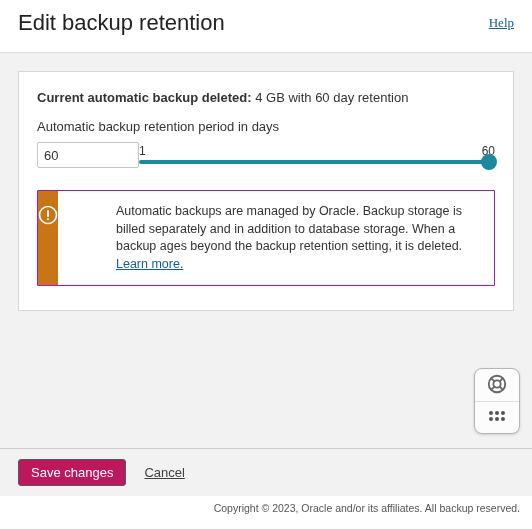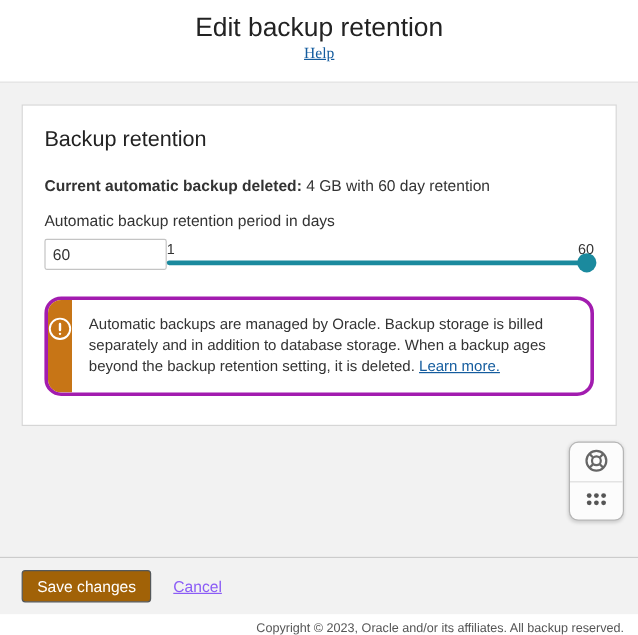"Edit backup retention" .header { flex-direction: column -> none }
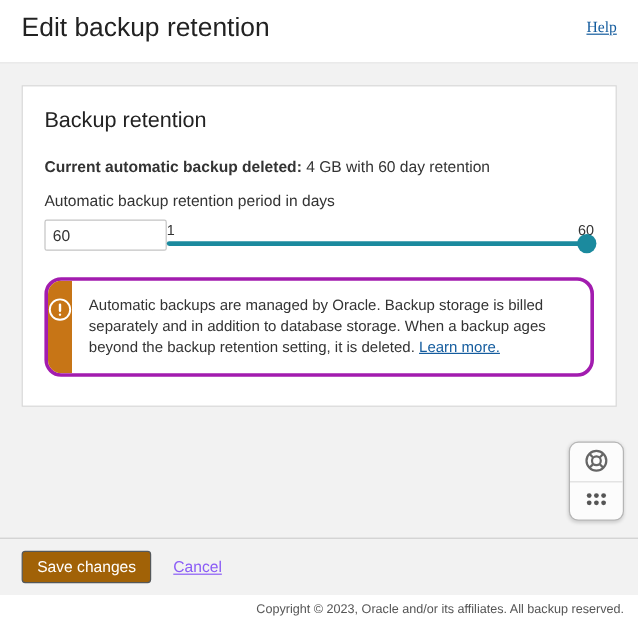"Backup retention" h2 { html: <h2>Backup retention</h2> -> none }
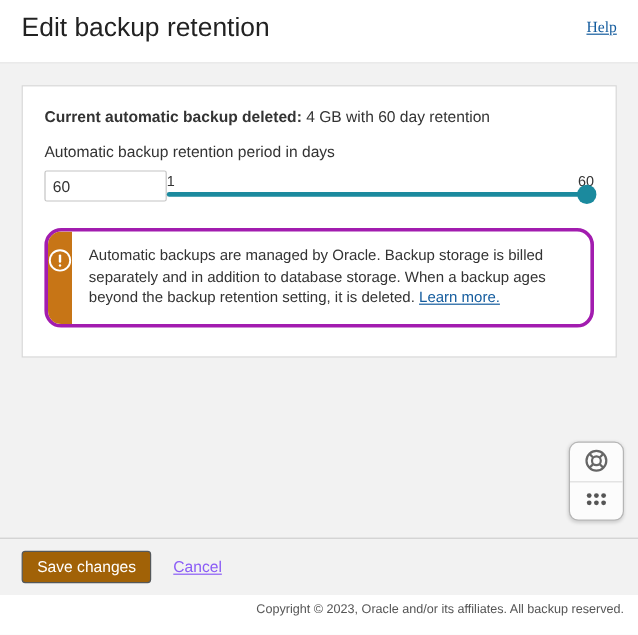"Automatic backups are managed by" .info-box { border: 3px solid #a21caf -> 1px solid #a21caf; border-radius: 14px -> 1px; gap: none -> 44px }
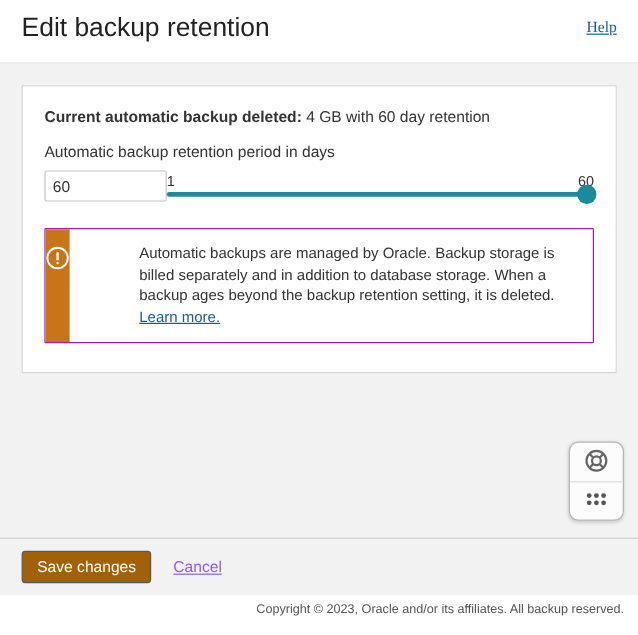"Save changes" .btn-primary { background: #a16207 -> #be185d }
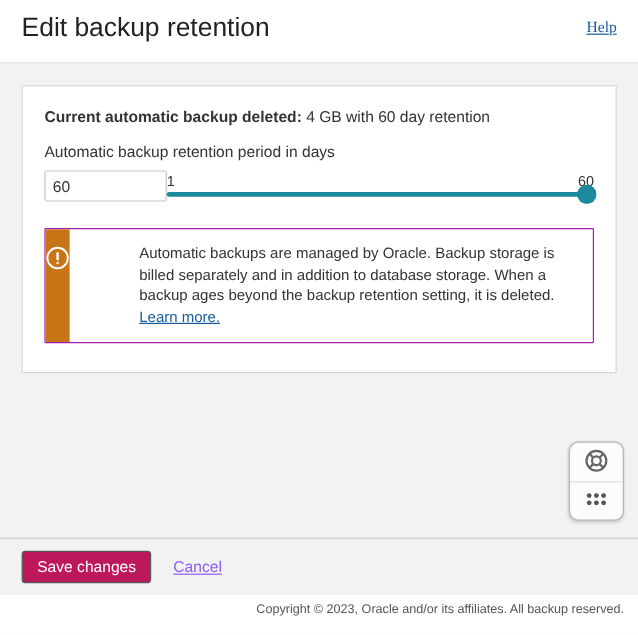"Cancel" .cancel-link { color: #8b5cf6 -> #404040 }
